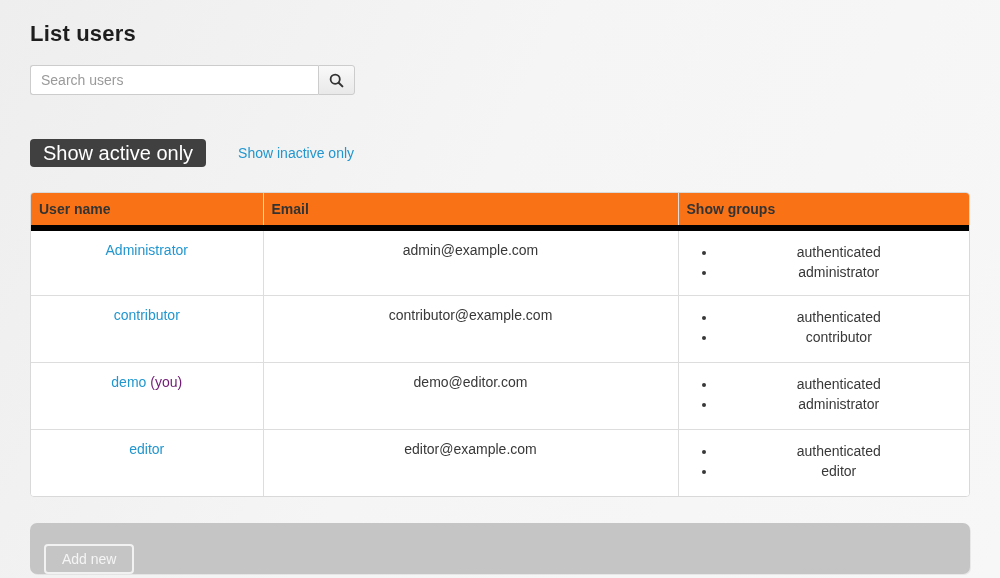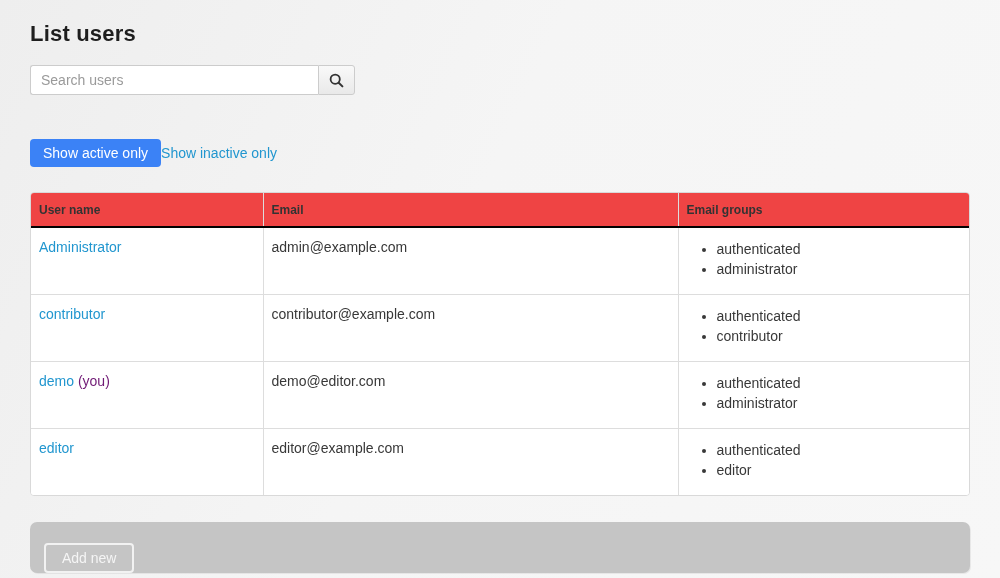"Show active only" .btn-active-filter { background: #3b82f6 -> #404040; font-size: 14px -> 20px }
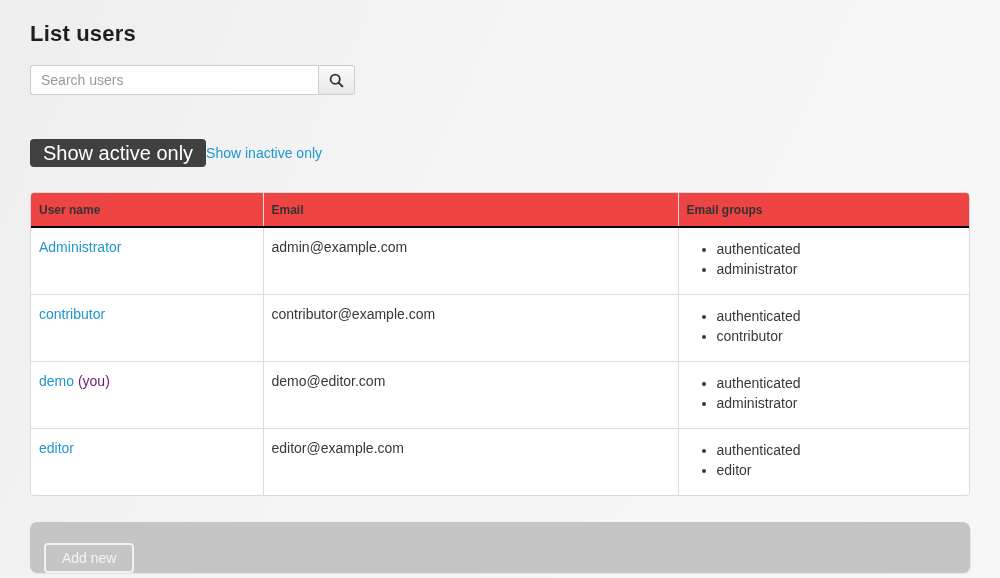"Show inactive only" .inactive-filter-link { margin-left: 0 -> 32px }
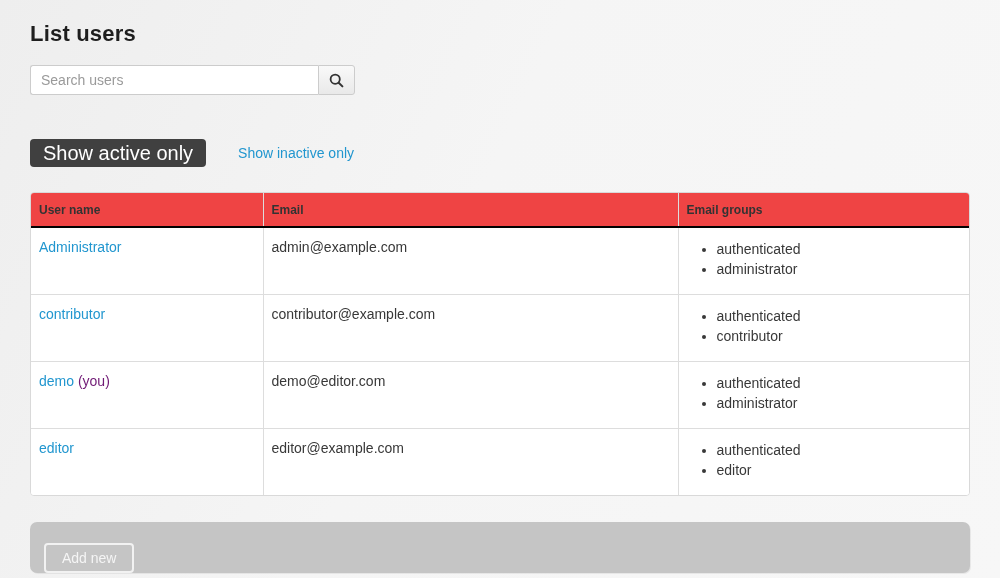"User name" th { background: #ef4444 -> #f97316; border-bottom: 2px solid #000000 -> 6px solid #000000; font-size: 12px -> 14px }
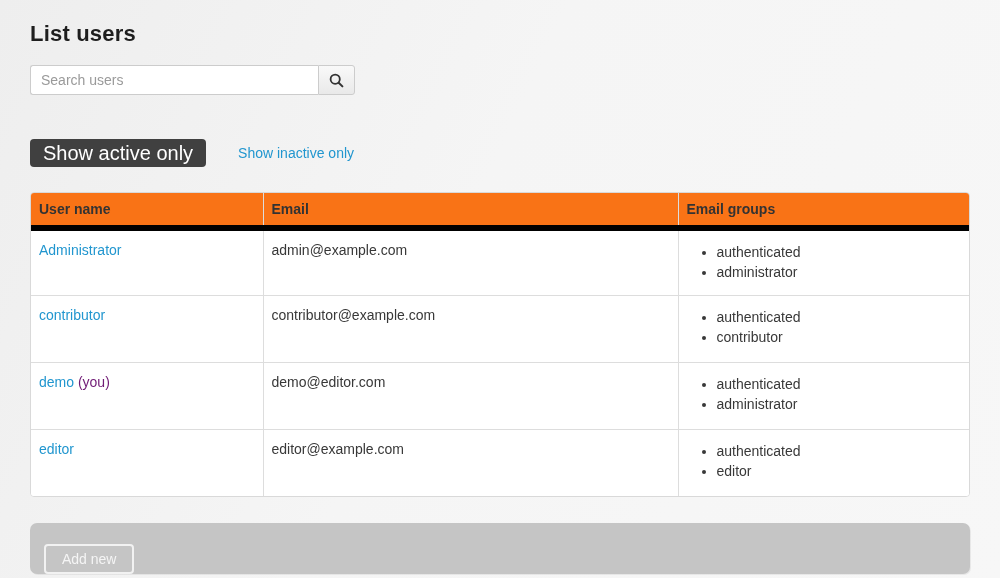"Email groups" th { text: Email -> Show }
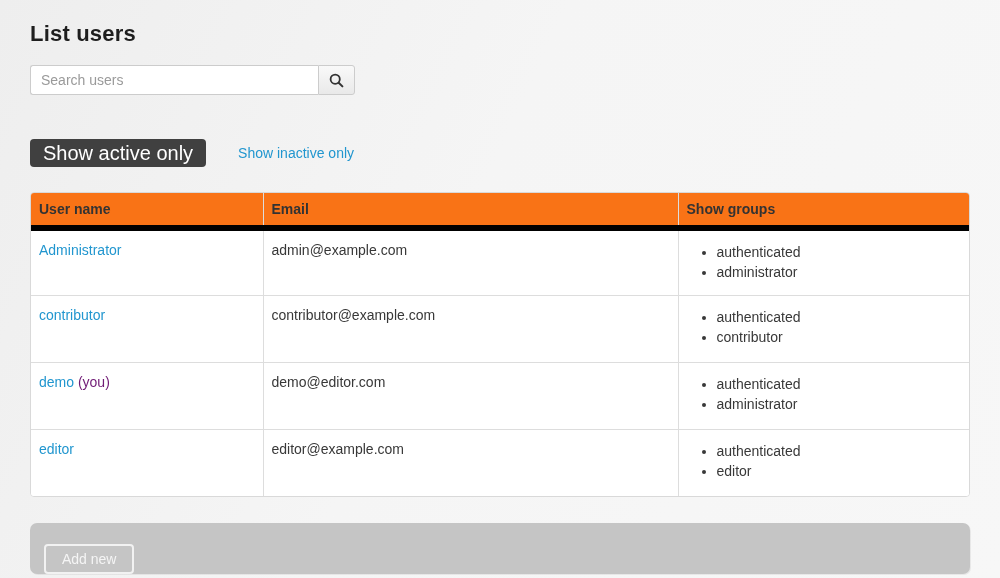"Administrator" td { text-align: none -> center }
